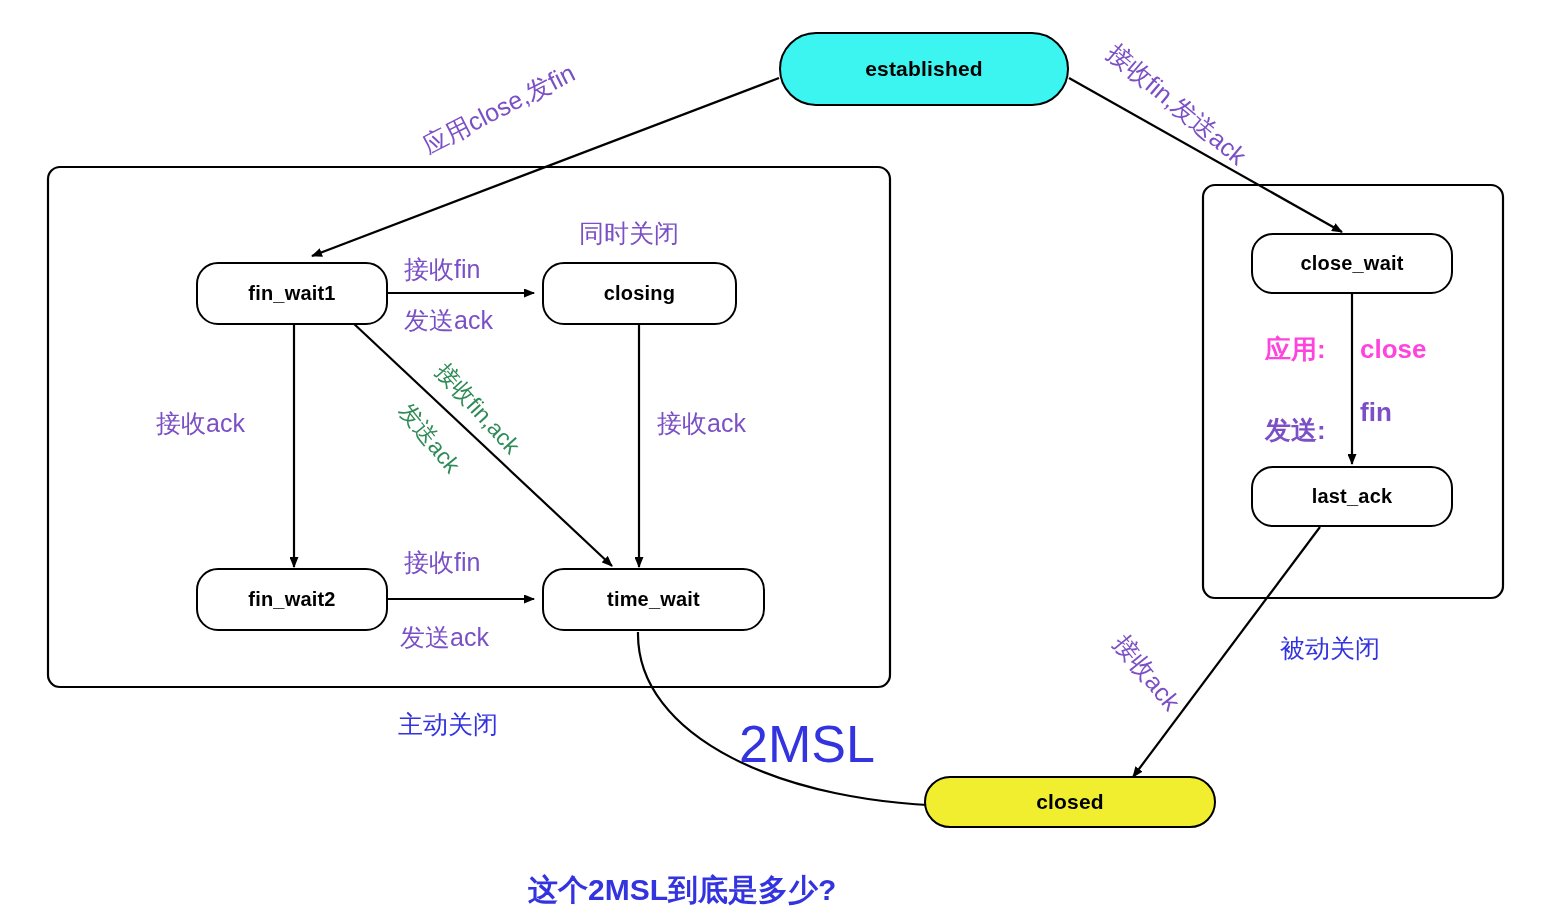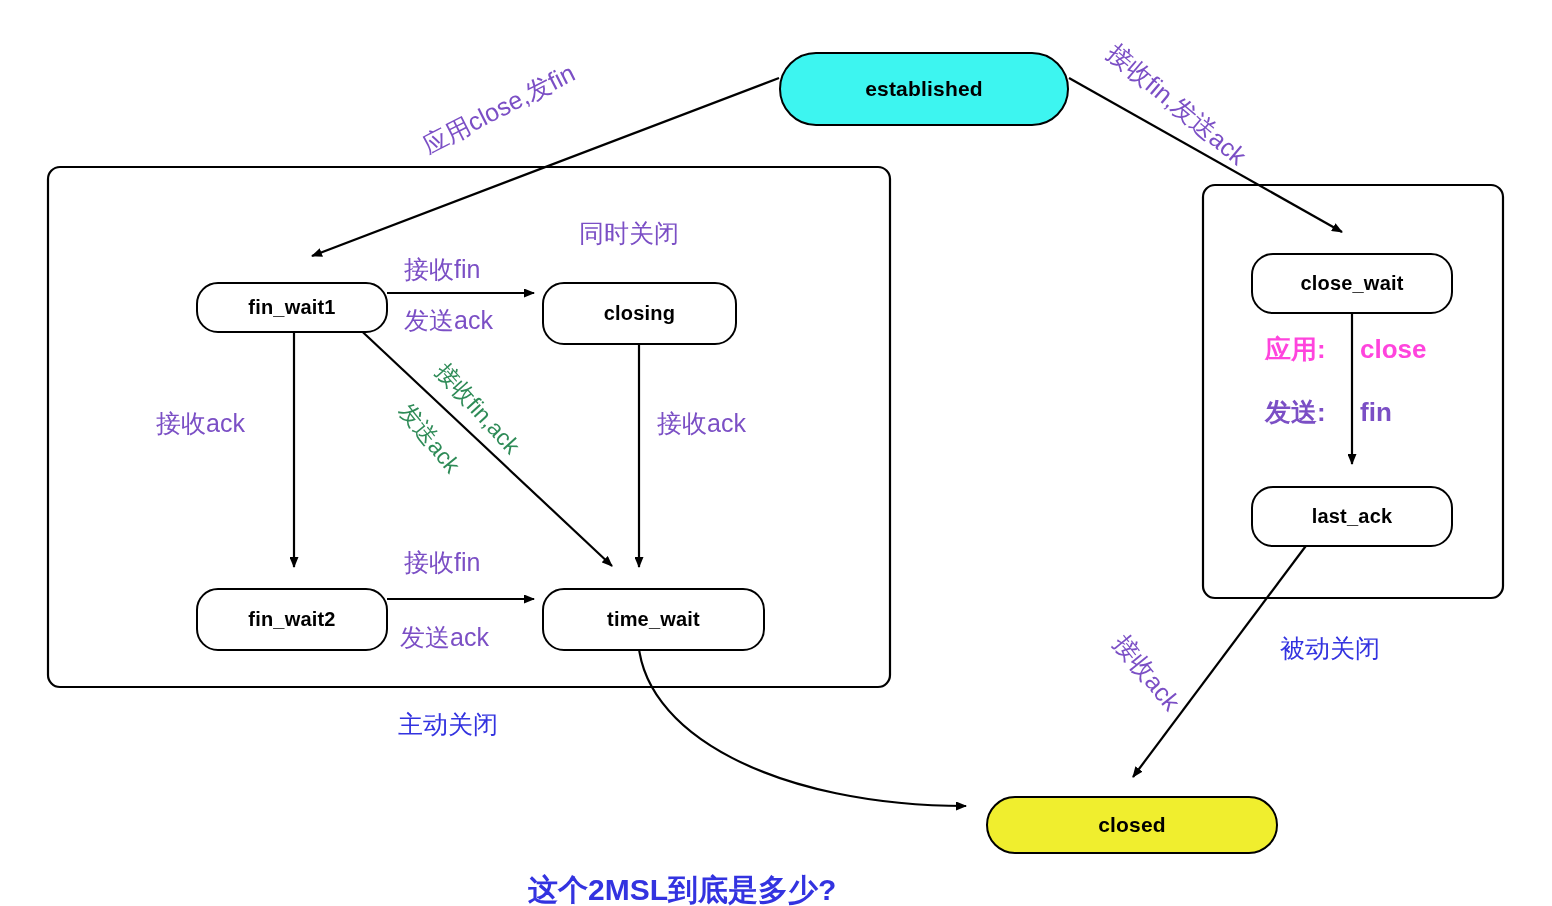"established" .node { margin-top: 20px -> none }
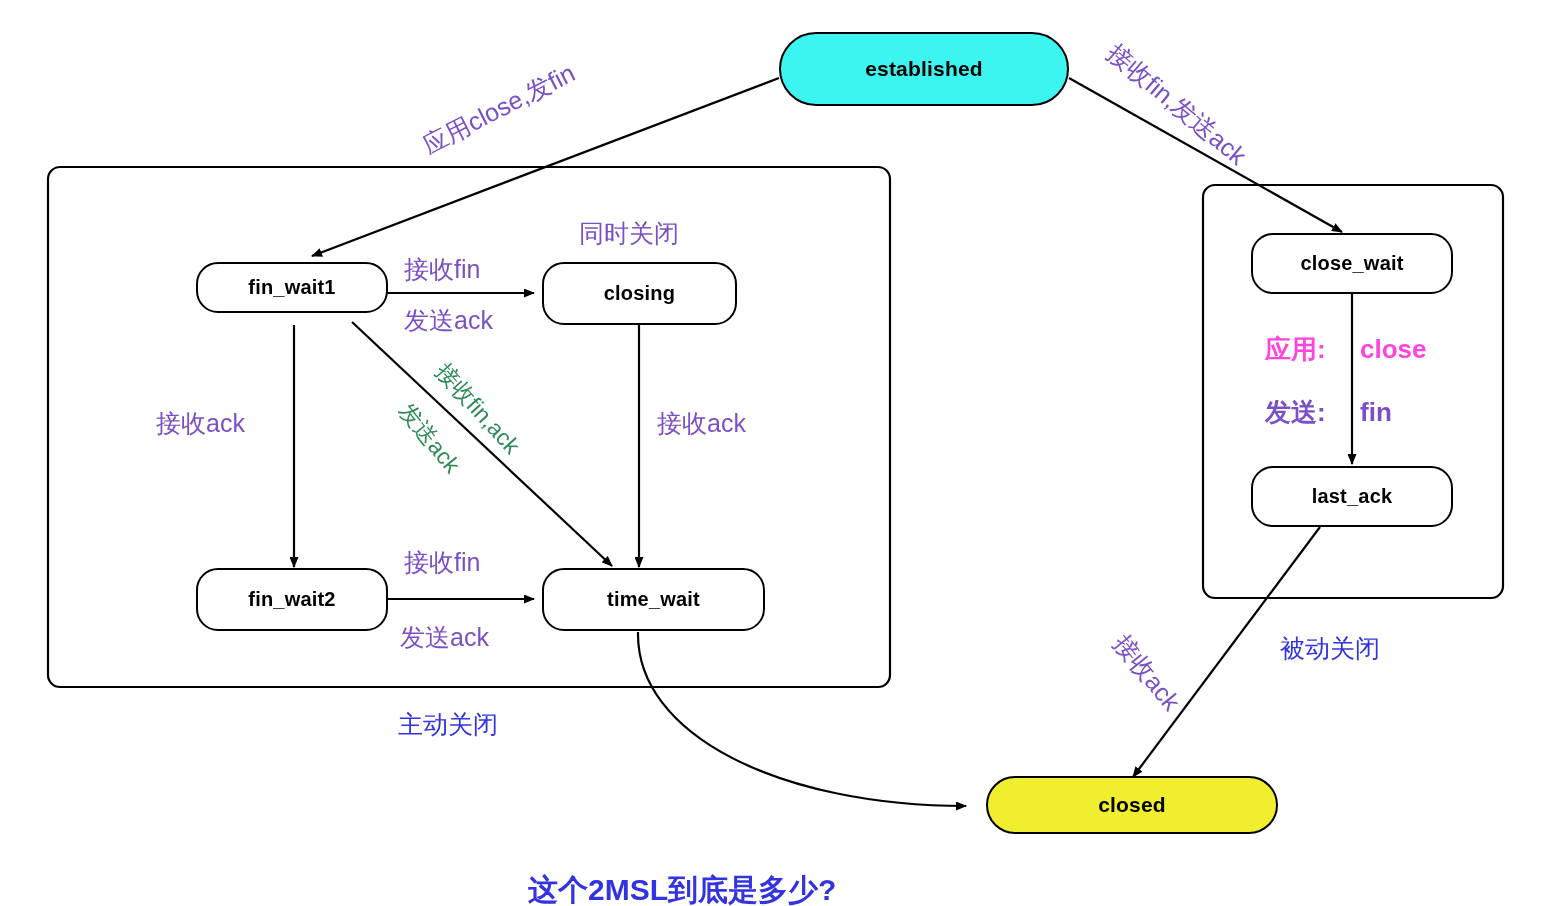"fin_wait1" div.node { height: 51px -> 63px }
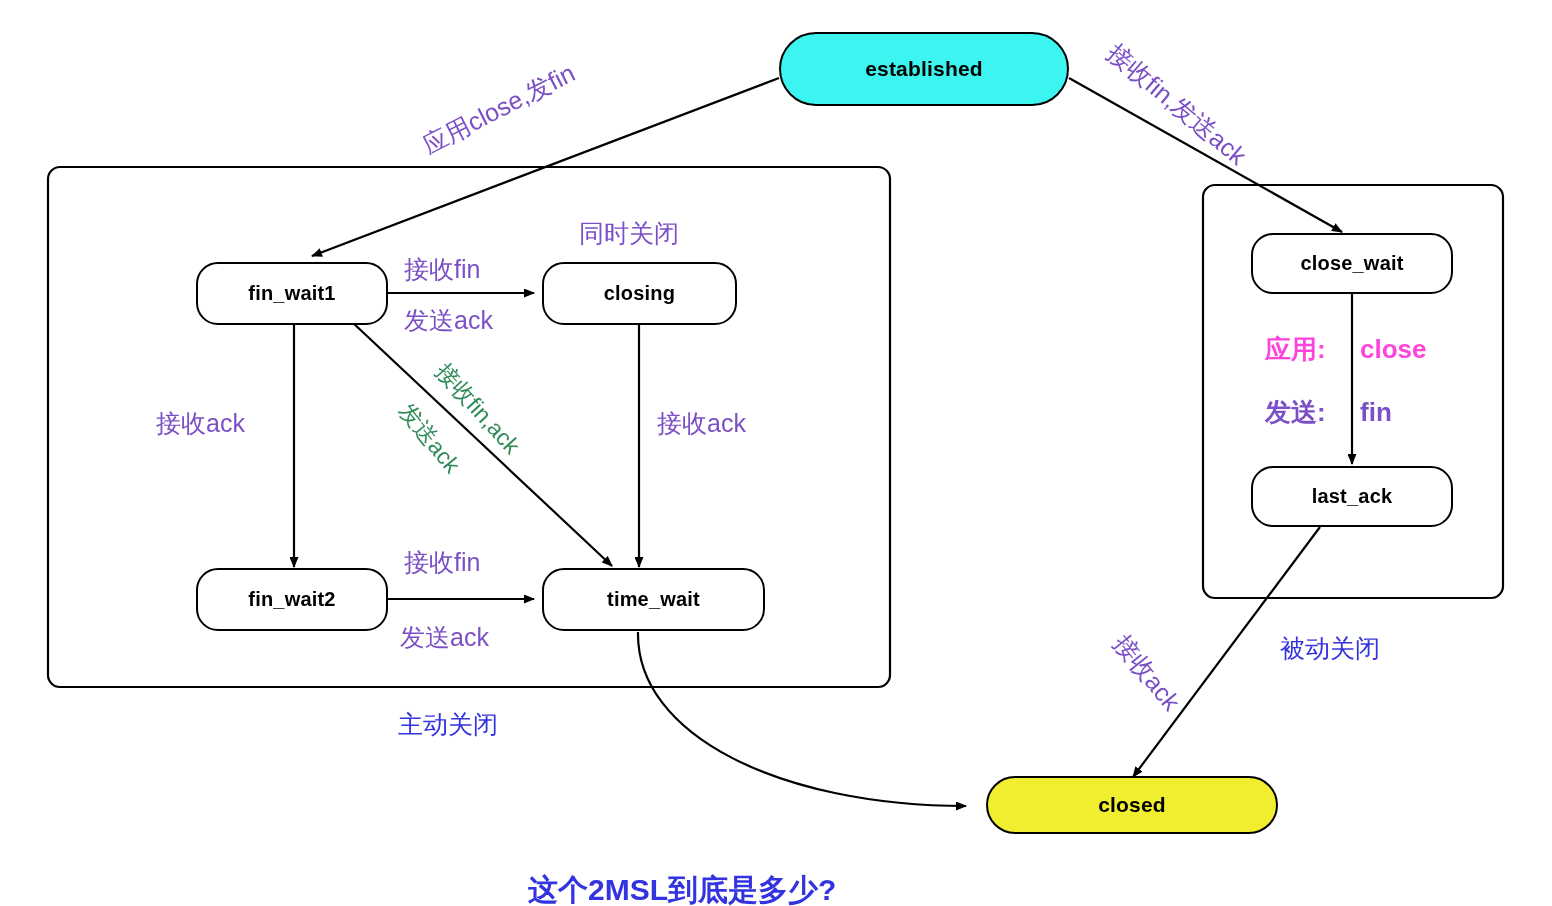"发送:" div.lbl { top: 397px -> 415px }
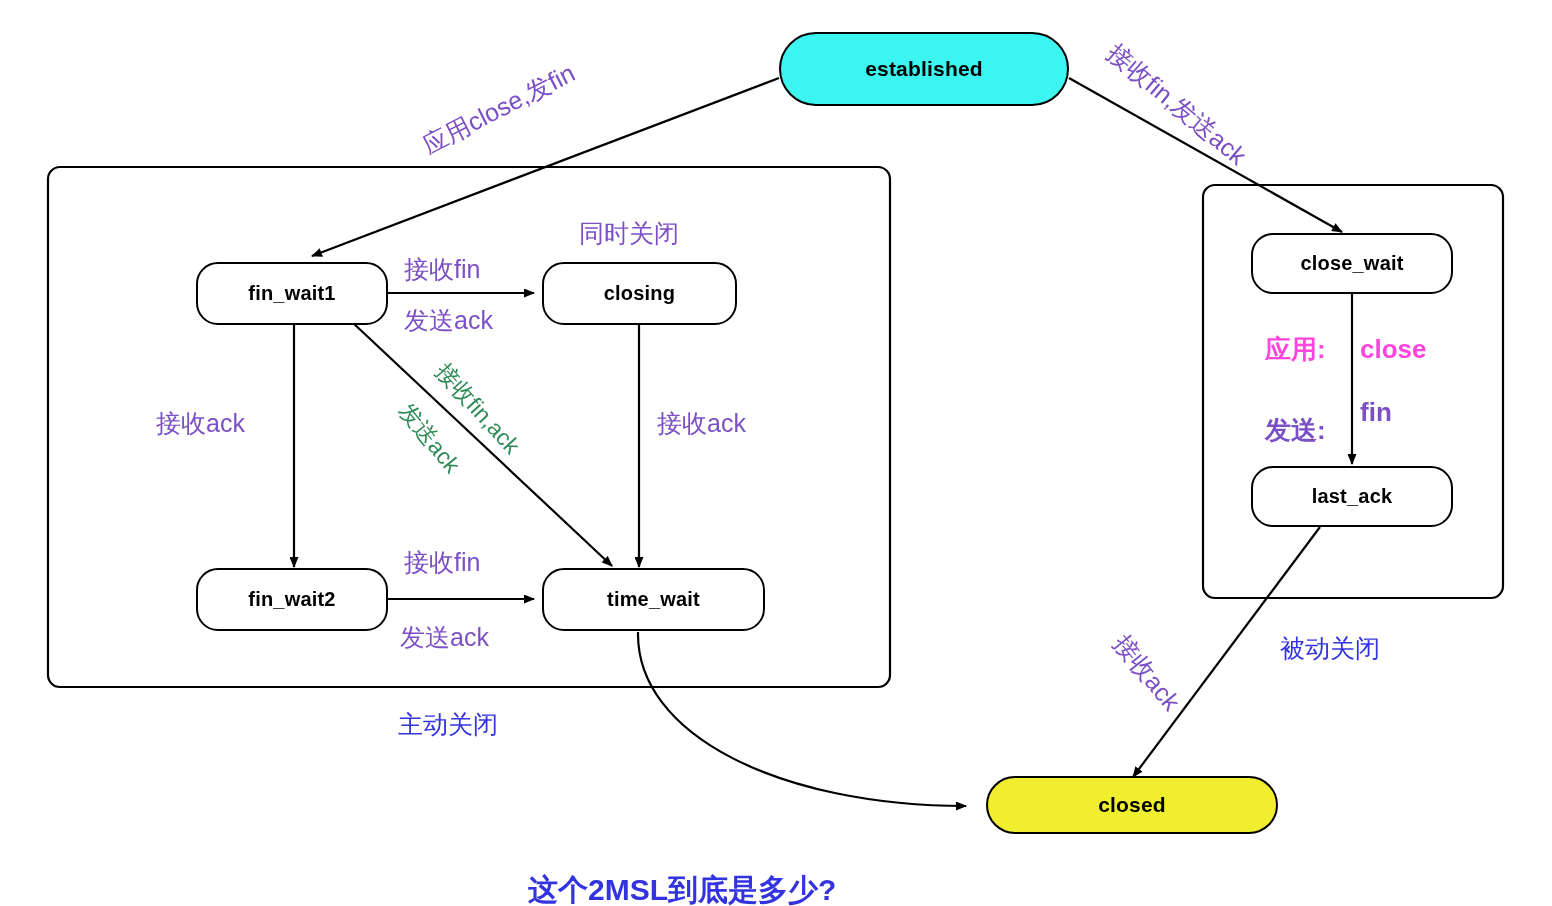"2MSL" div.lbl { html: none -> <div>2MSL</div> }
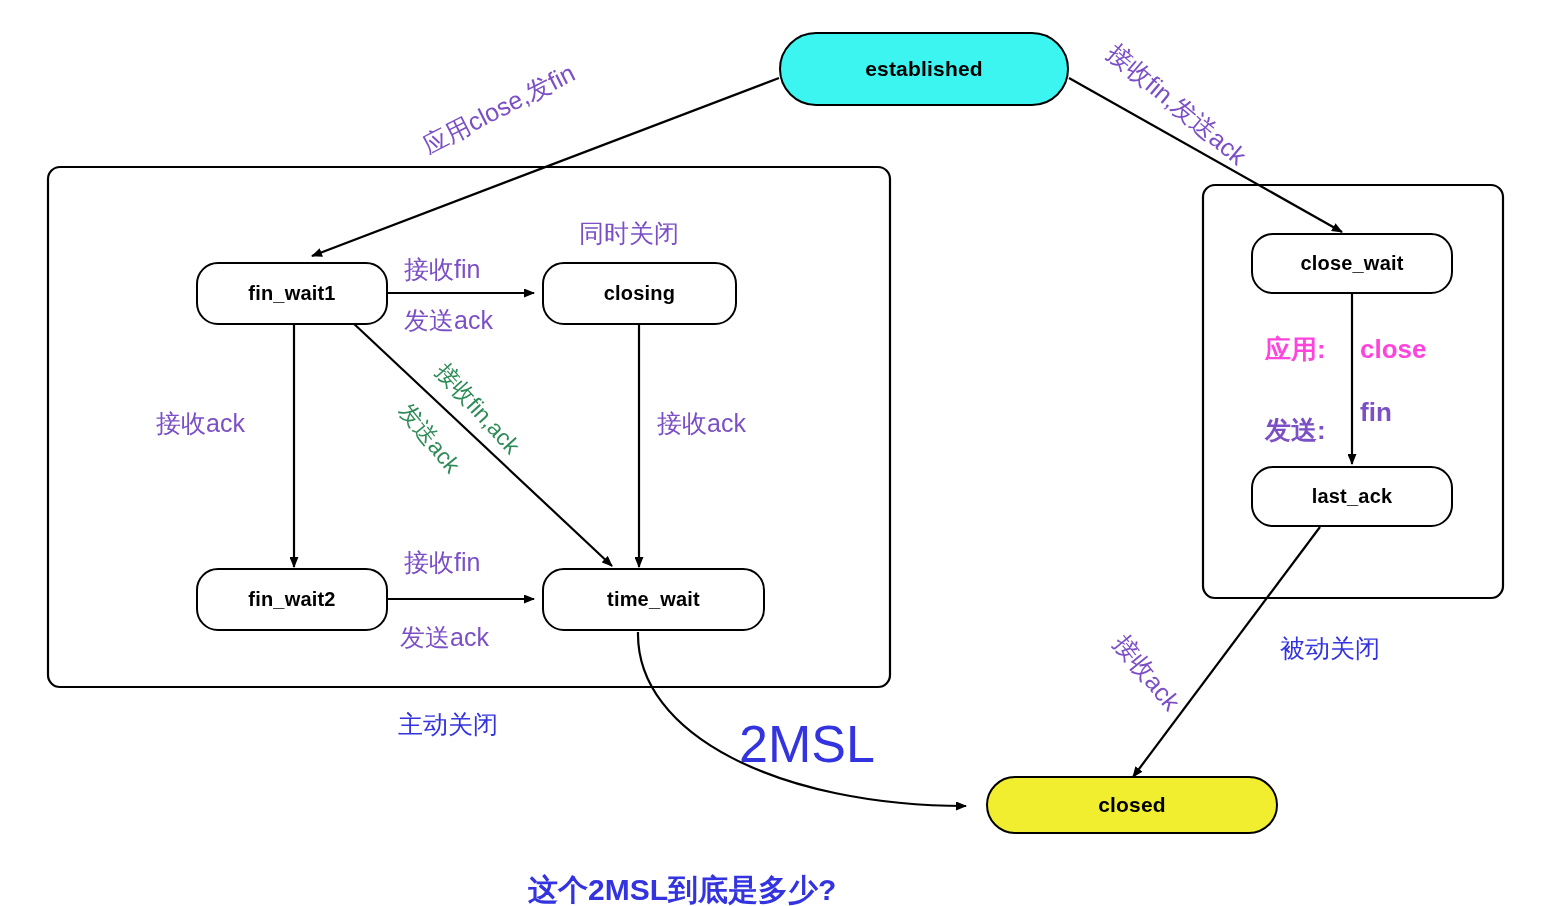"closed" div.node { height: 58px -> 52px; left: 986px -> 924px }
